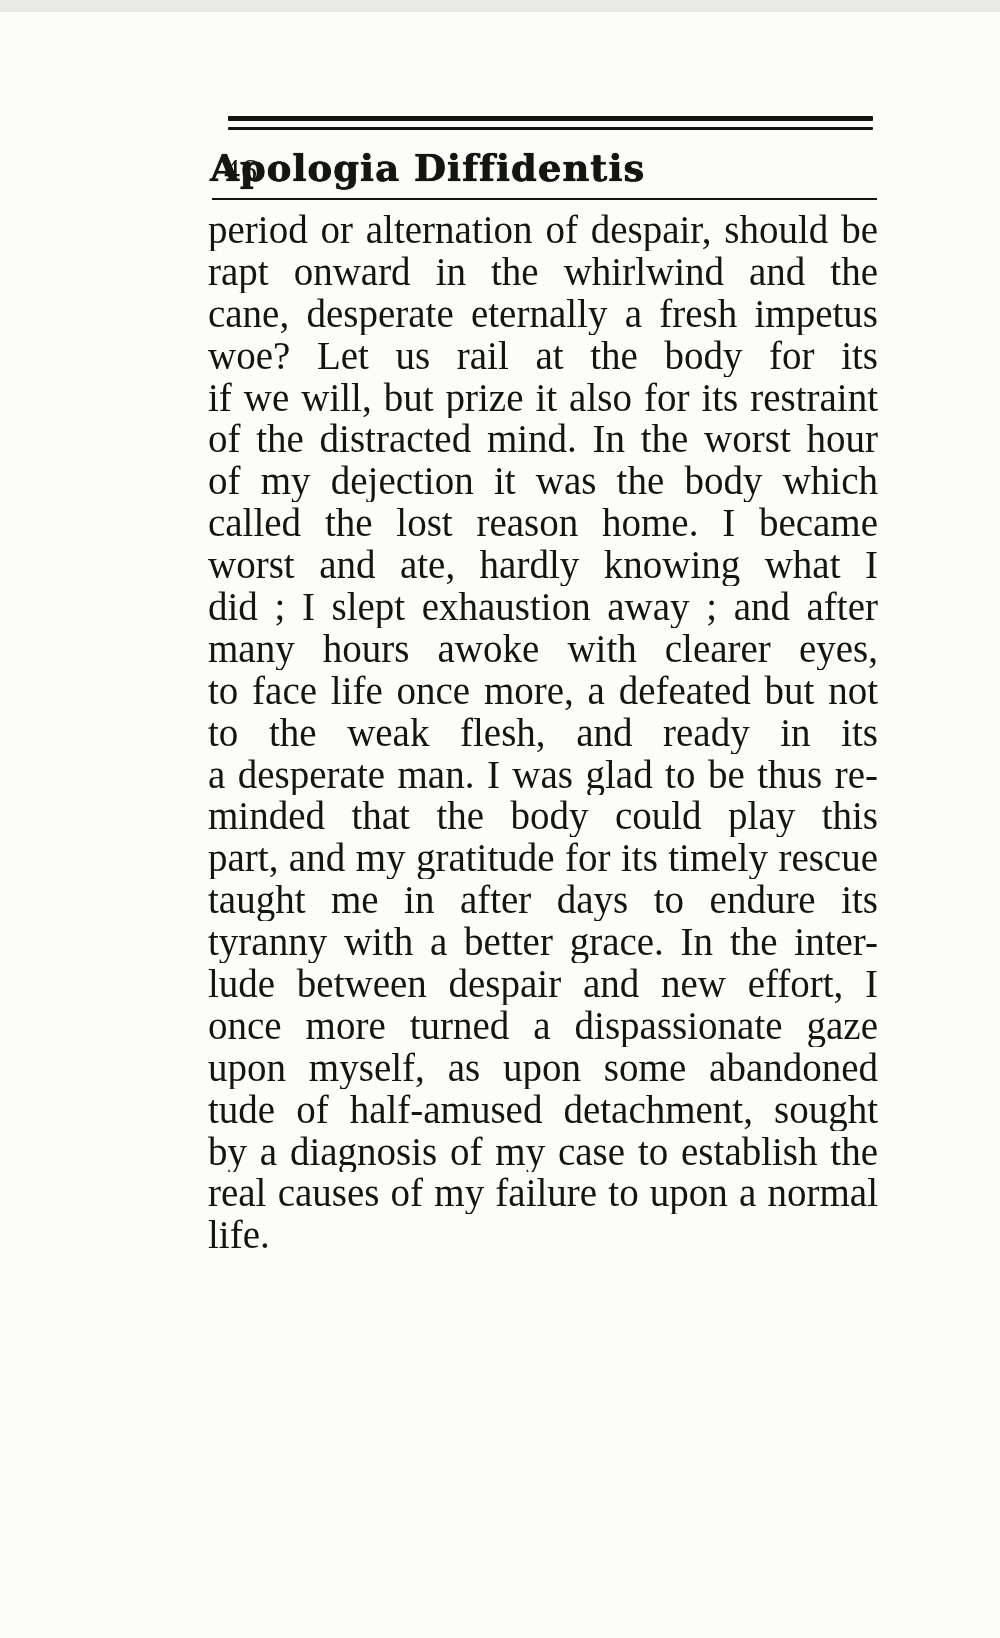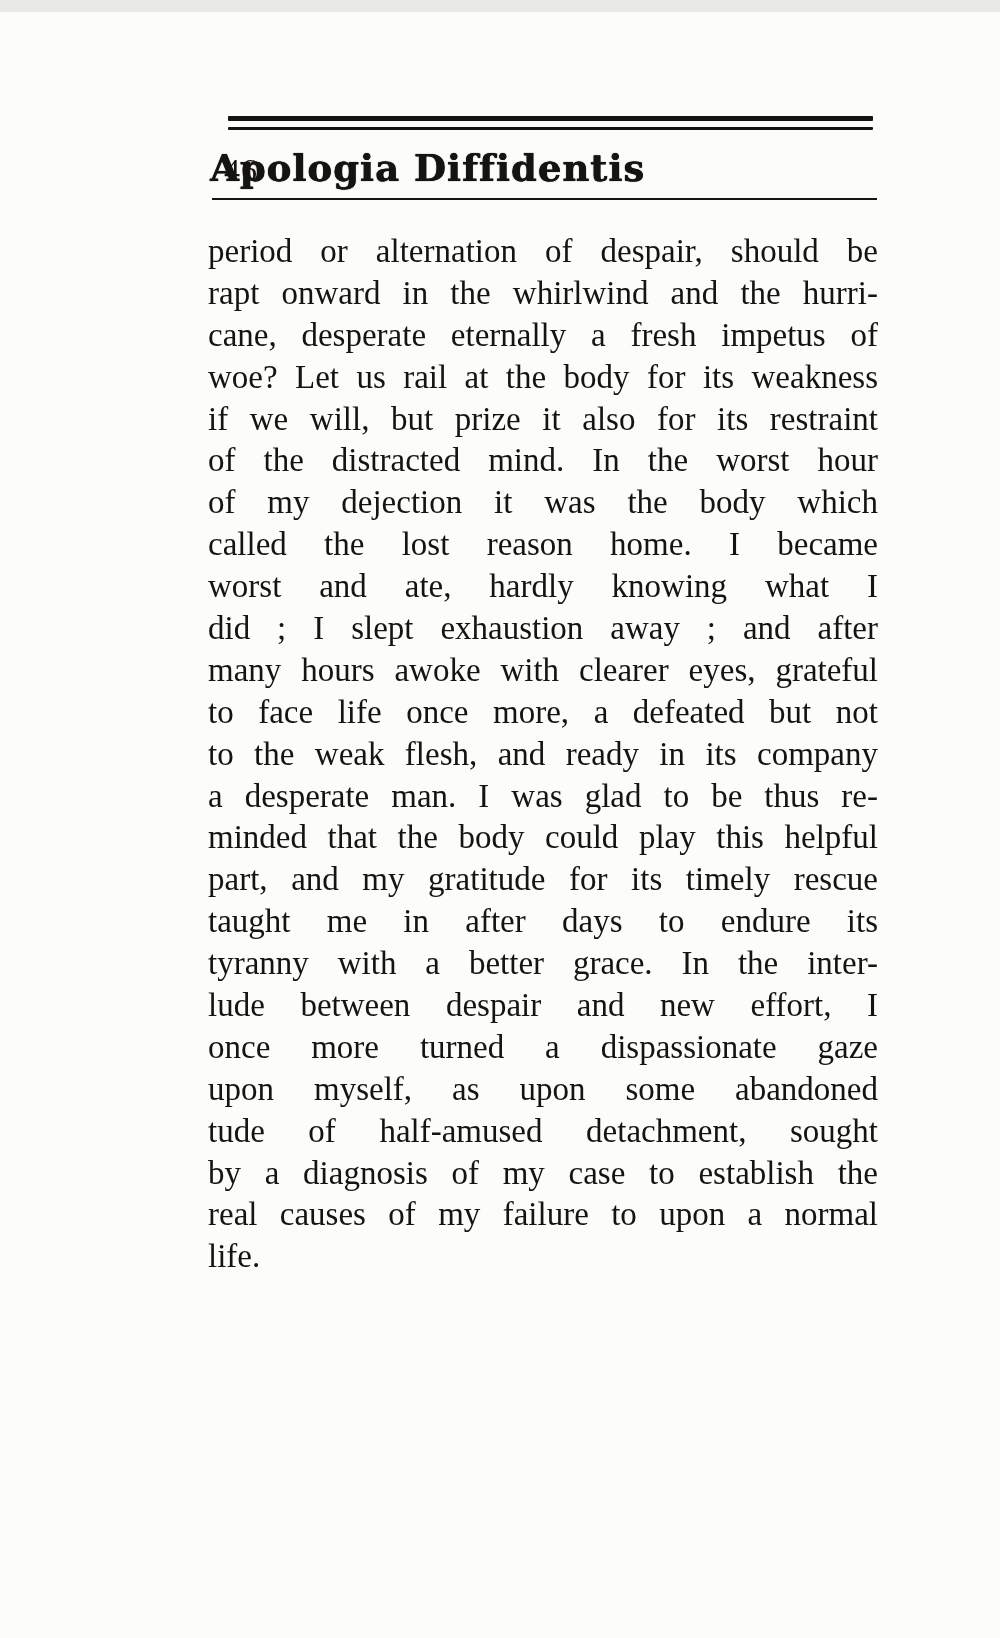"period or alternation of despair," .body-text { font-size: 33px -> 39px; top: 219px -> 197px }
